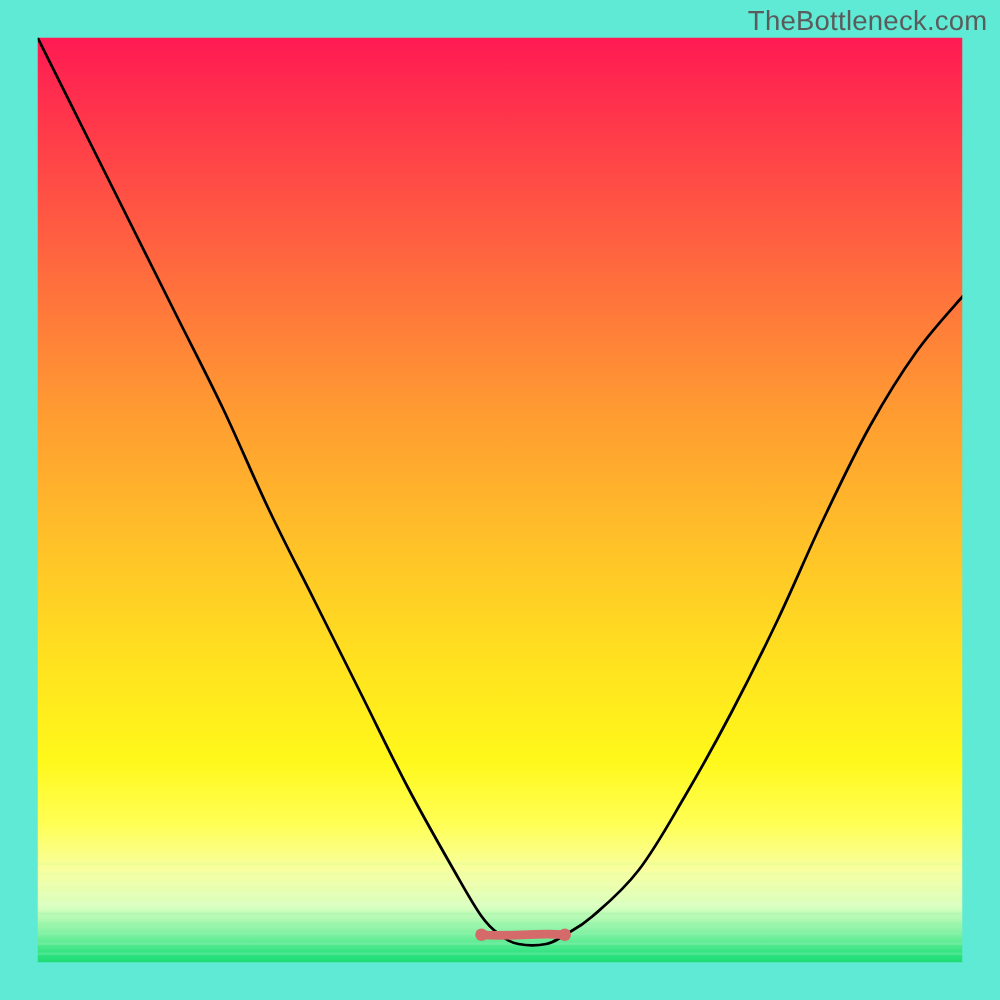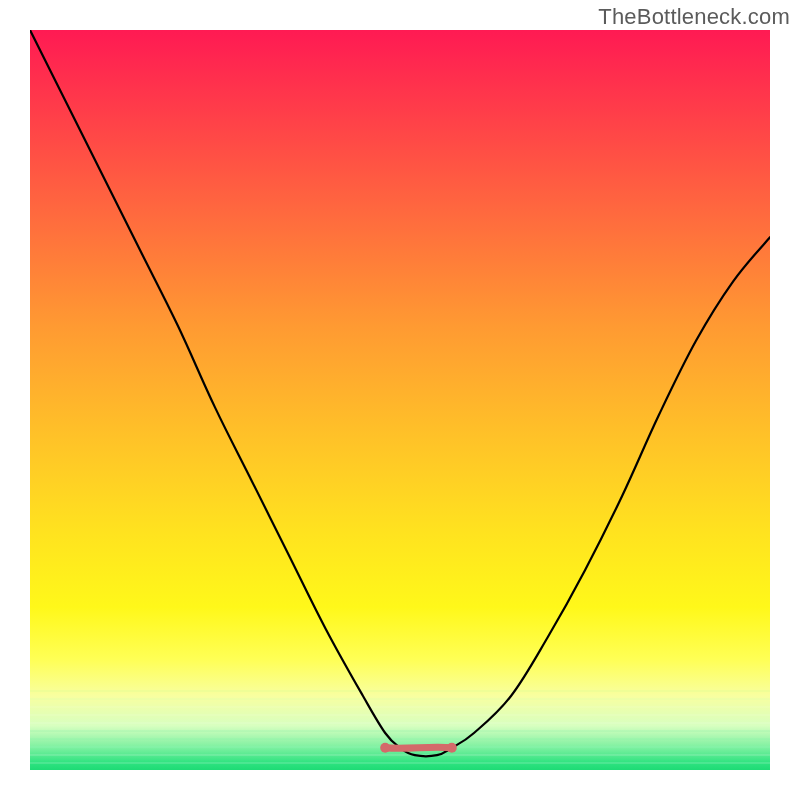"TheBottleneck.com" .frame { background: #ffffff -> #5eead4 }
